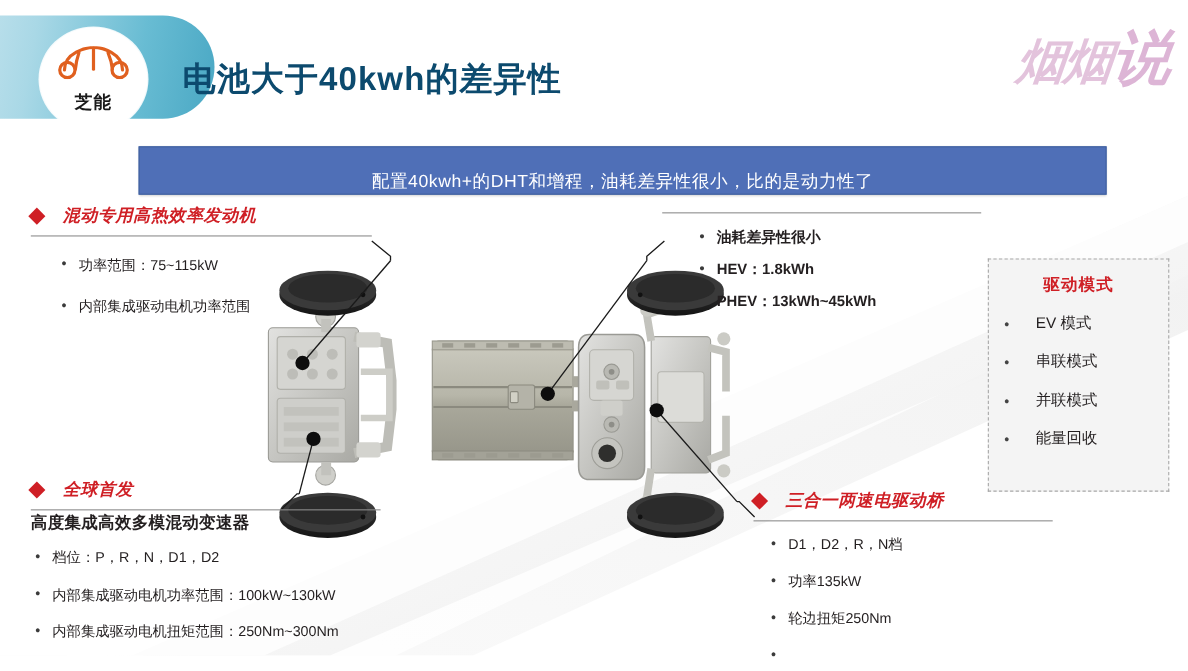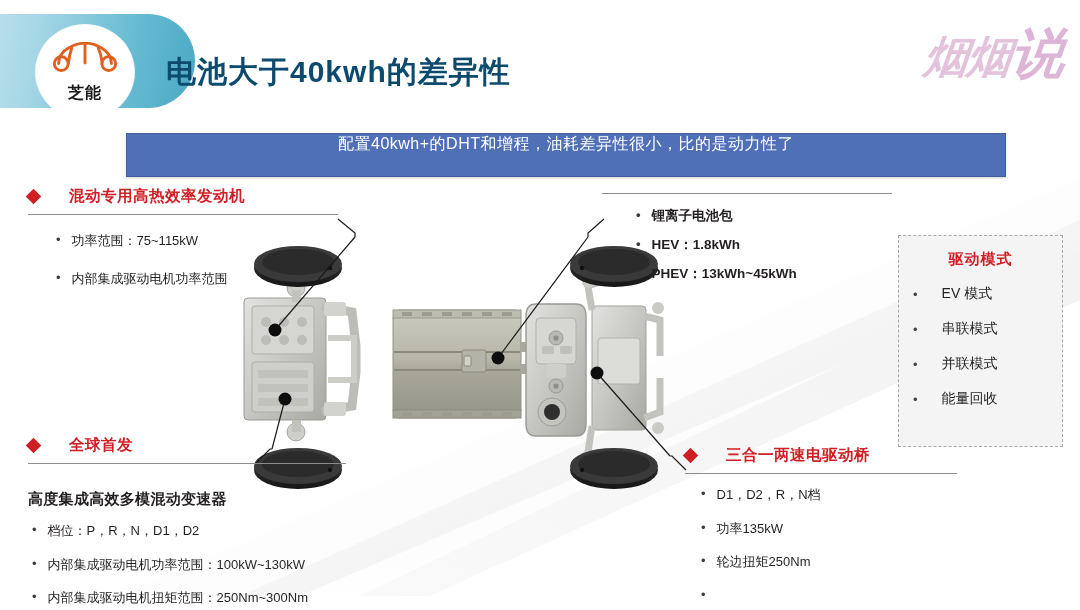"配置40kwh+的DHT和增程，油耗差异性很小，比的是动力性了" .banner { align-items: flex-start -> flex-end }
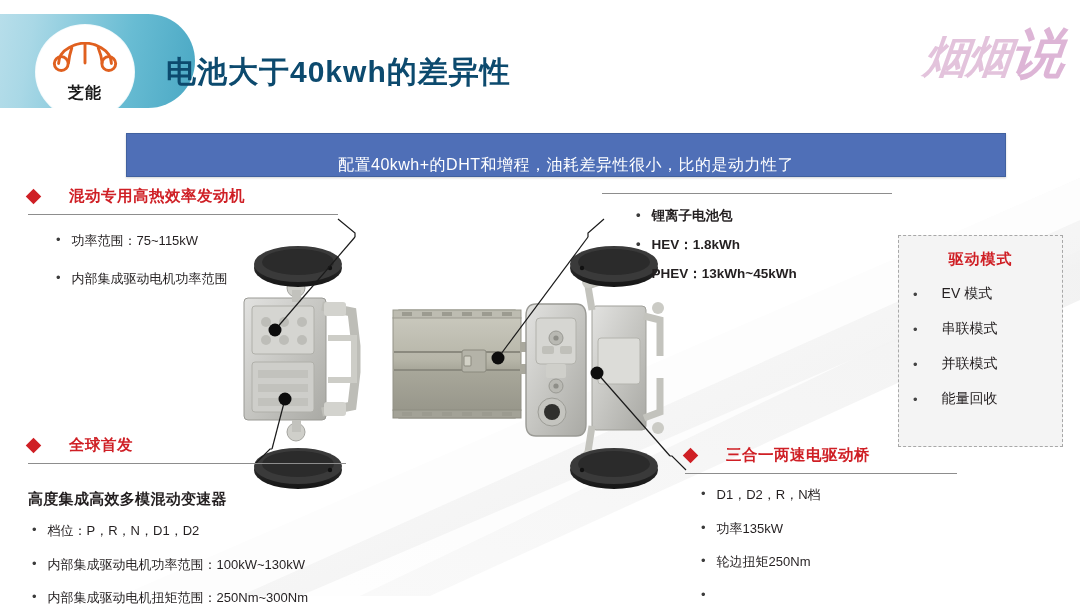"混动专用高热效率发动机" .ann-head { font-style: none -> italic; gap: 30px -> 18px }
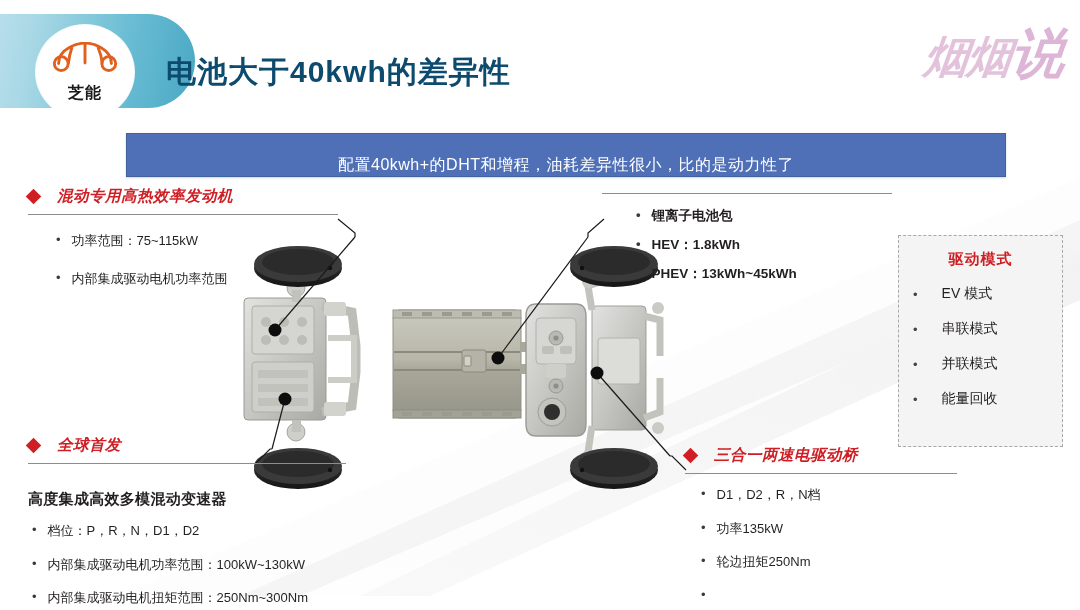"锂离子电池包" span { text: 锂离子电池包 -> 油耗差异性很小 }
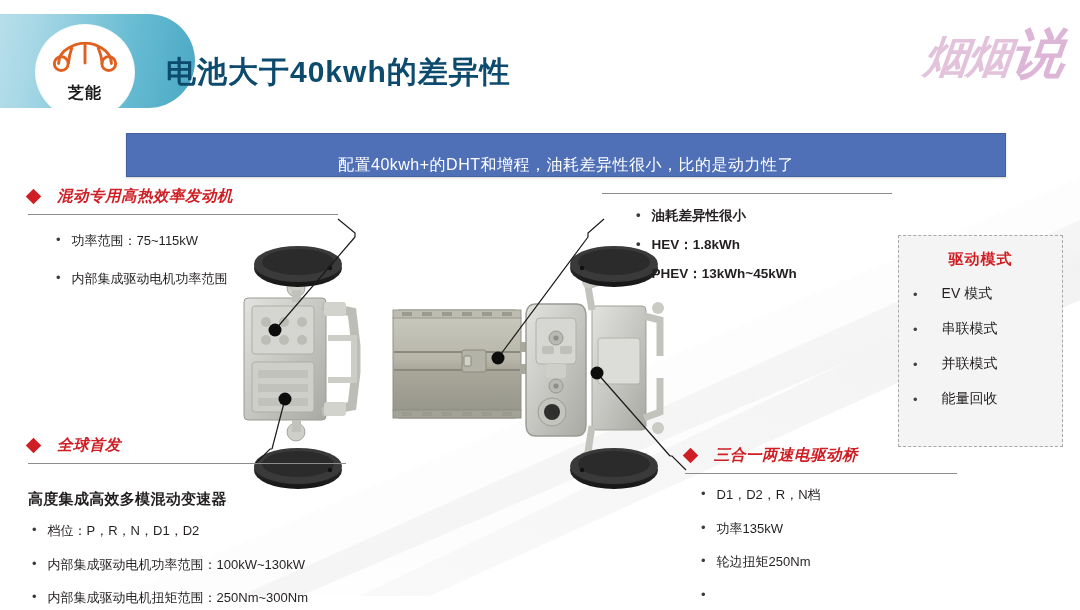"高度集成高效多模混动变速器" .sub-title { margin-top: 26px -> 2px }
